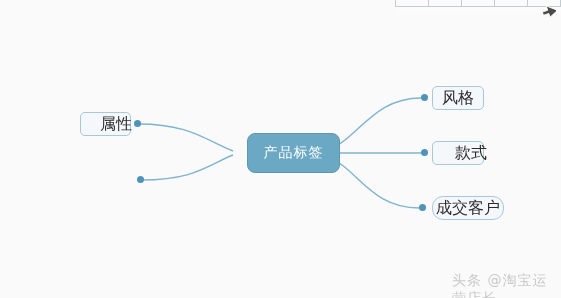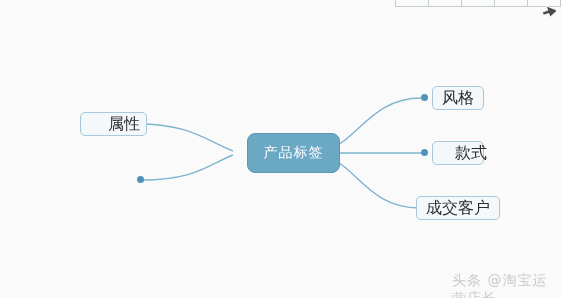"属性" #node-shuxing { width: 67px -> 51px }
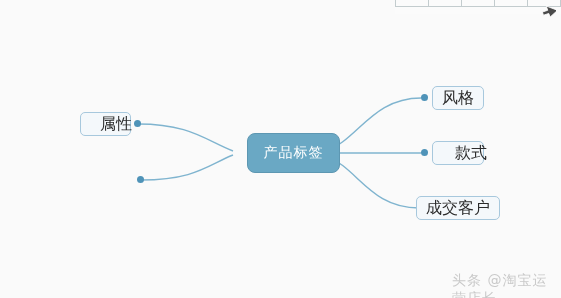"成交客户" #node-chengjiao { border-radius: none -> 11px; left: 416px -> 432px; width: 84px -> 72px }
